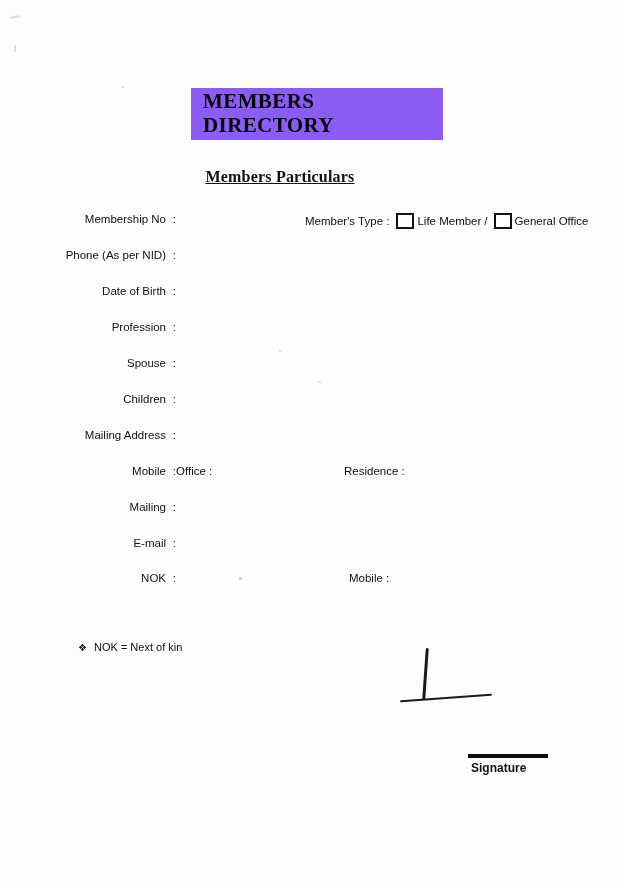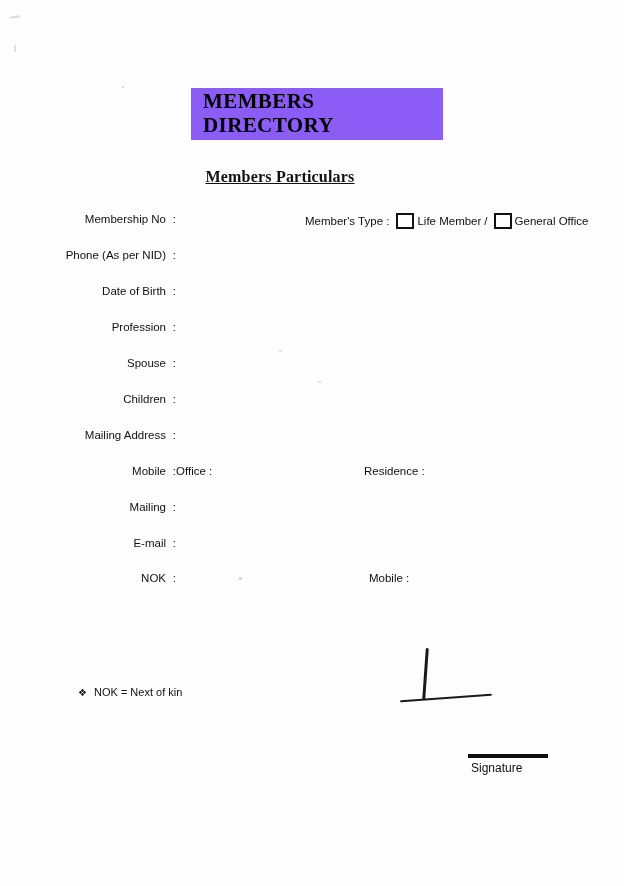"Residence :" .field .right { margin-left: 20px -> none }
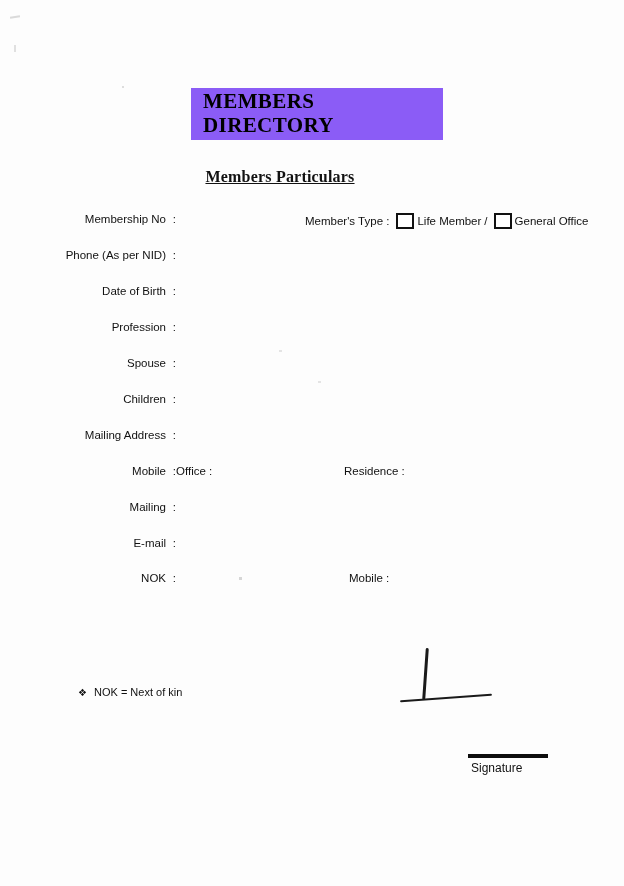"❖ NOK = Next of" .note { margin-top: 45px -> none }
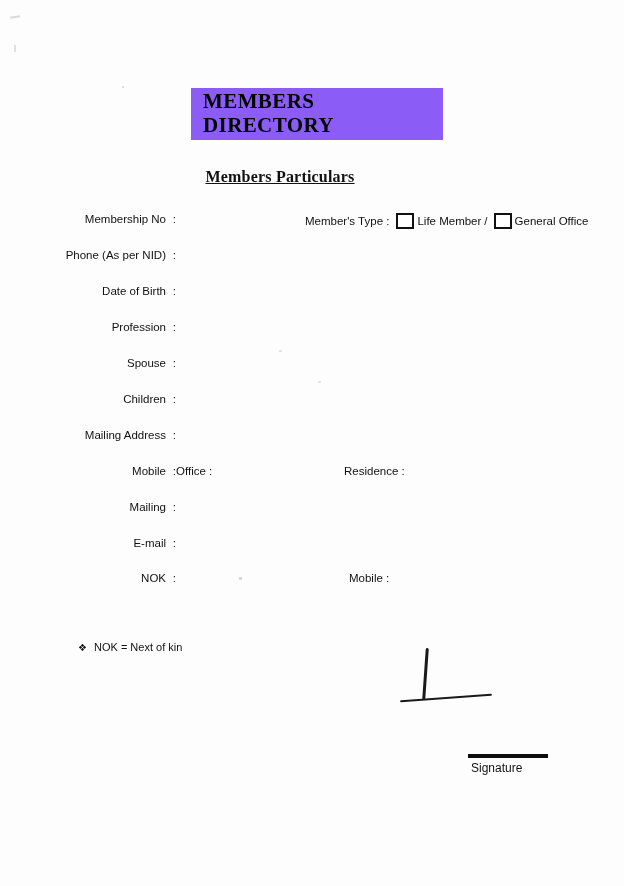"Signature" .sig-caption { font-weight: normal -> bold }
